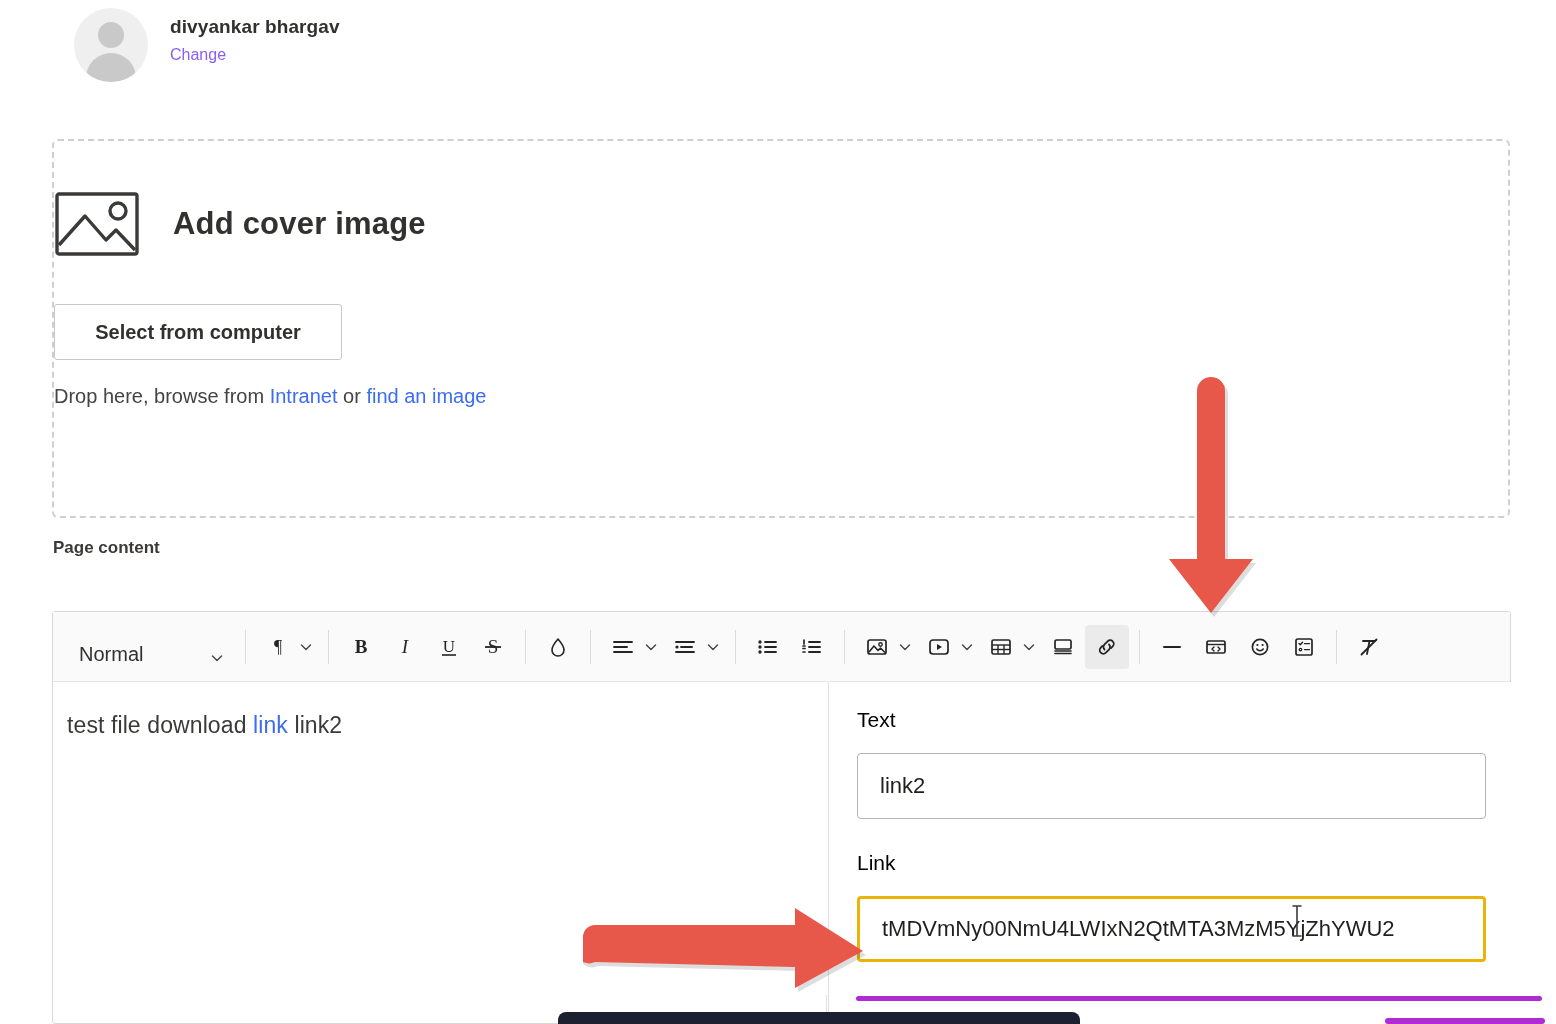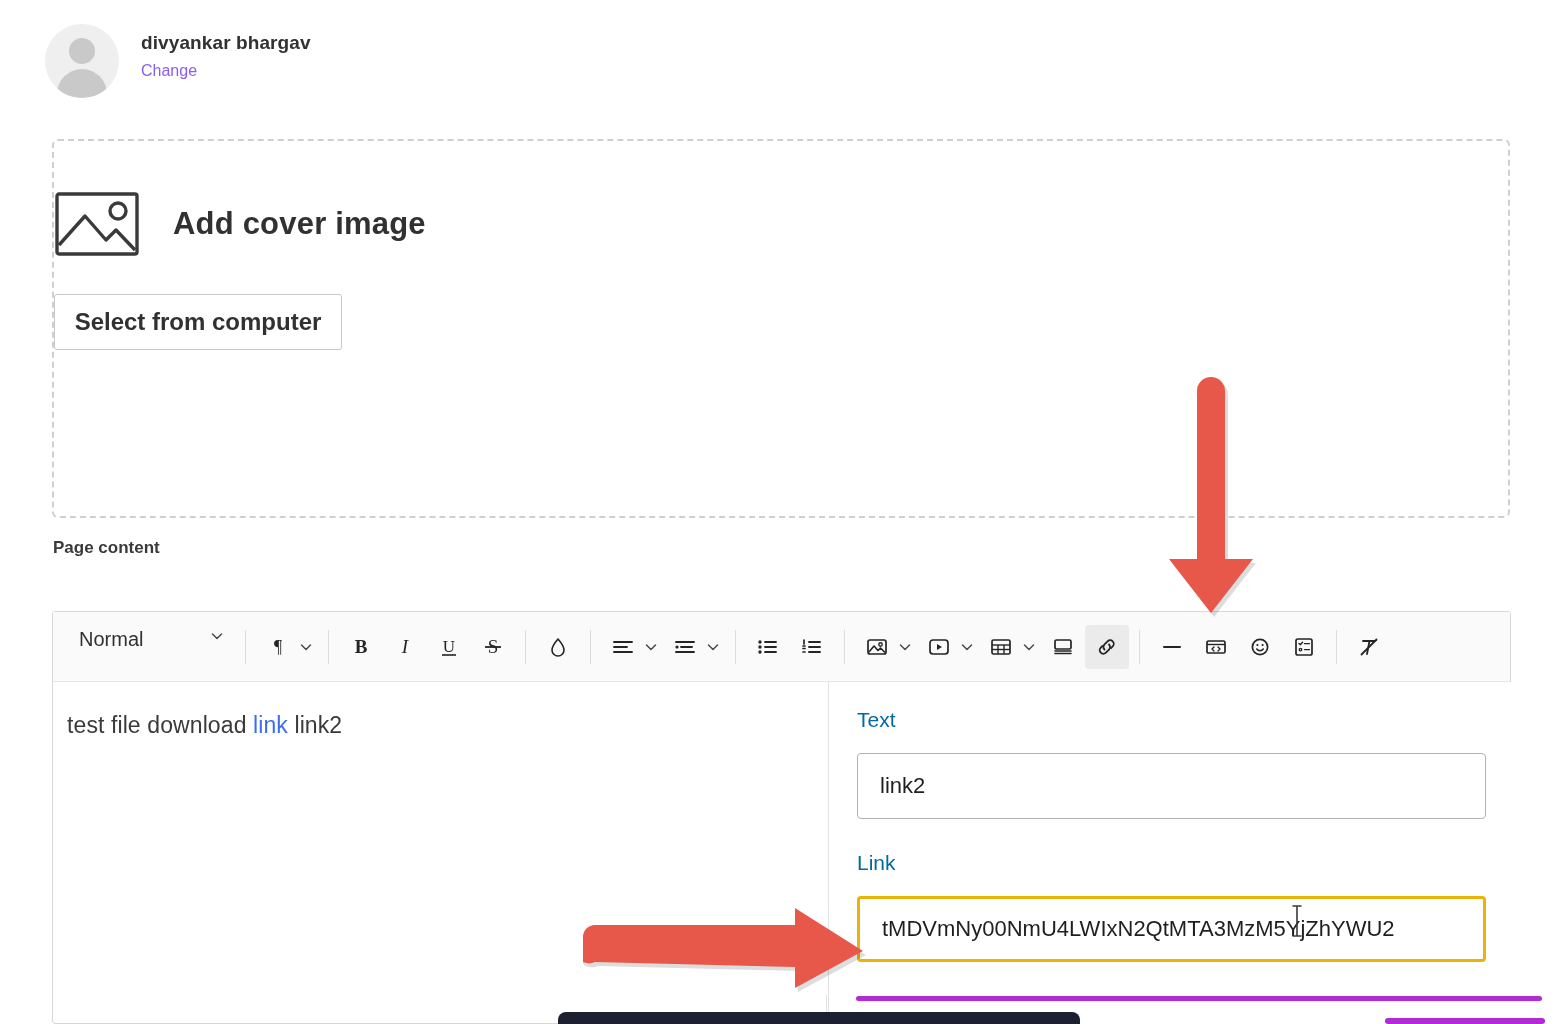"divyankar bhargav" .author-row { left: 45px -> 74px; margin-top: 16px -> none }
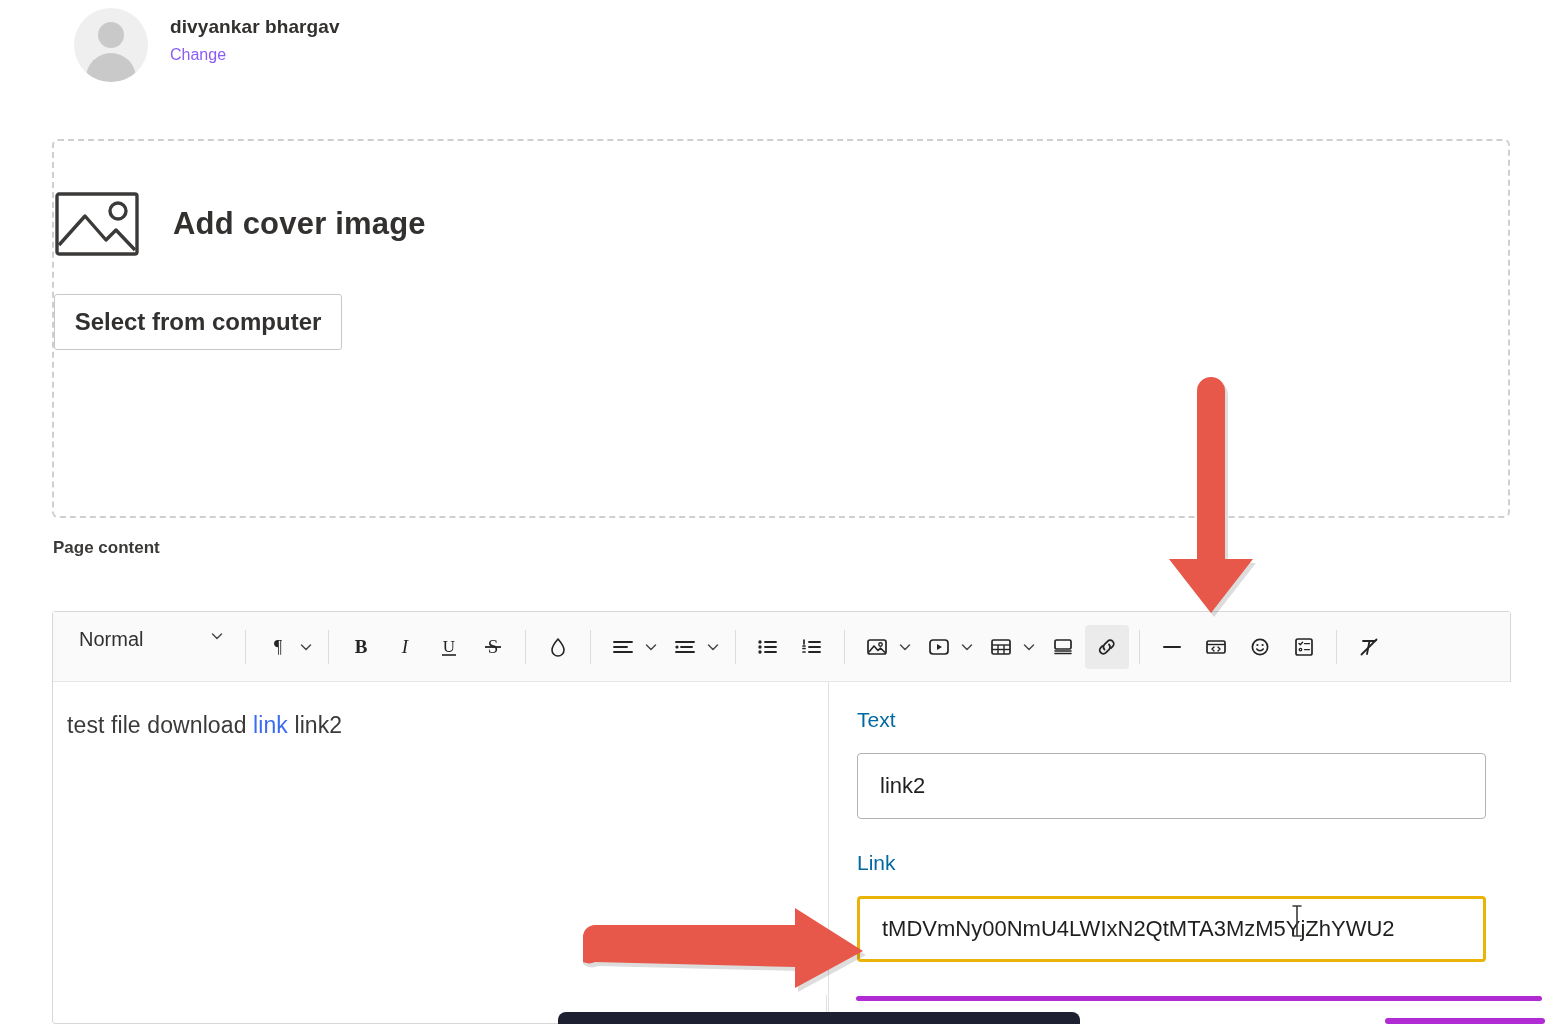"Select from computer" .select-btn { font-size: 24px -> 20px; margin-top: 36px -> 46px }
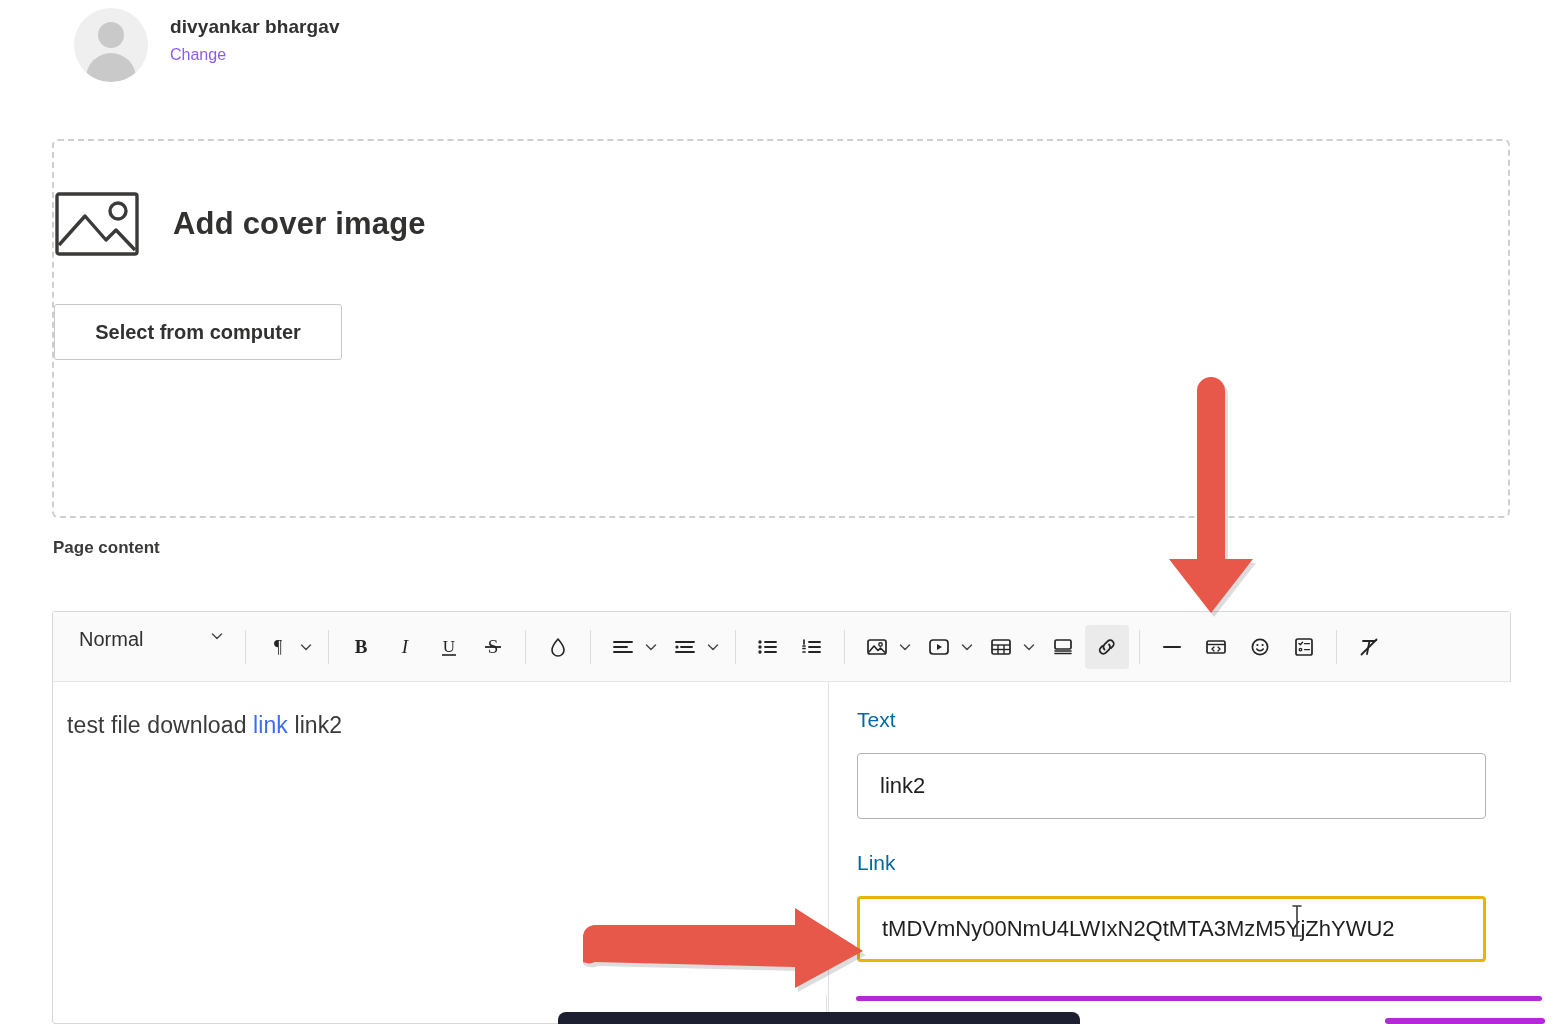"Drop here, browse from Intranet" div.drop-line { html: none -> <div> <span>Drop here, browse from </span><a>Intranet</a><span> or </span><a>find an image</a> </div> }
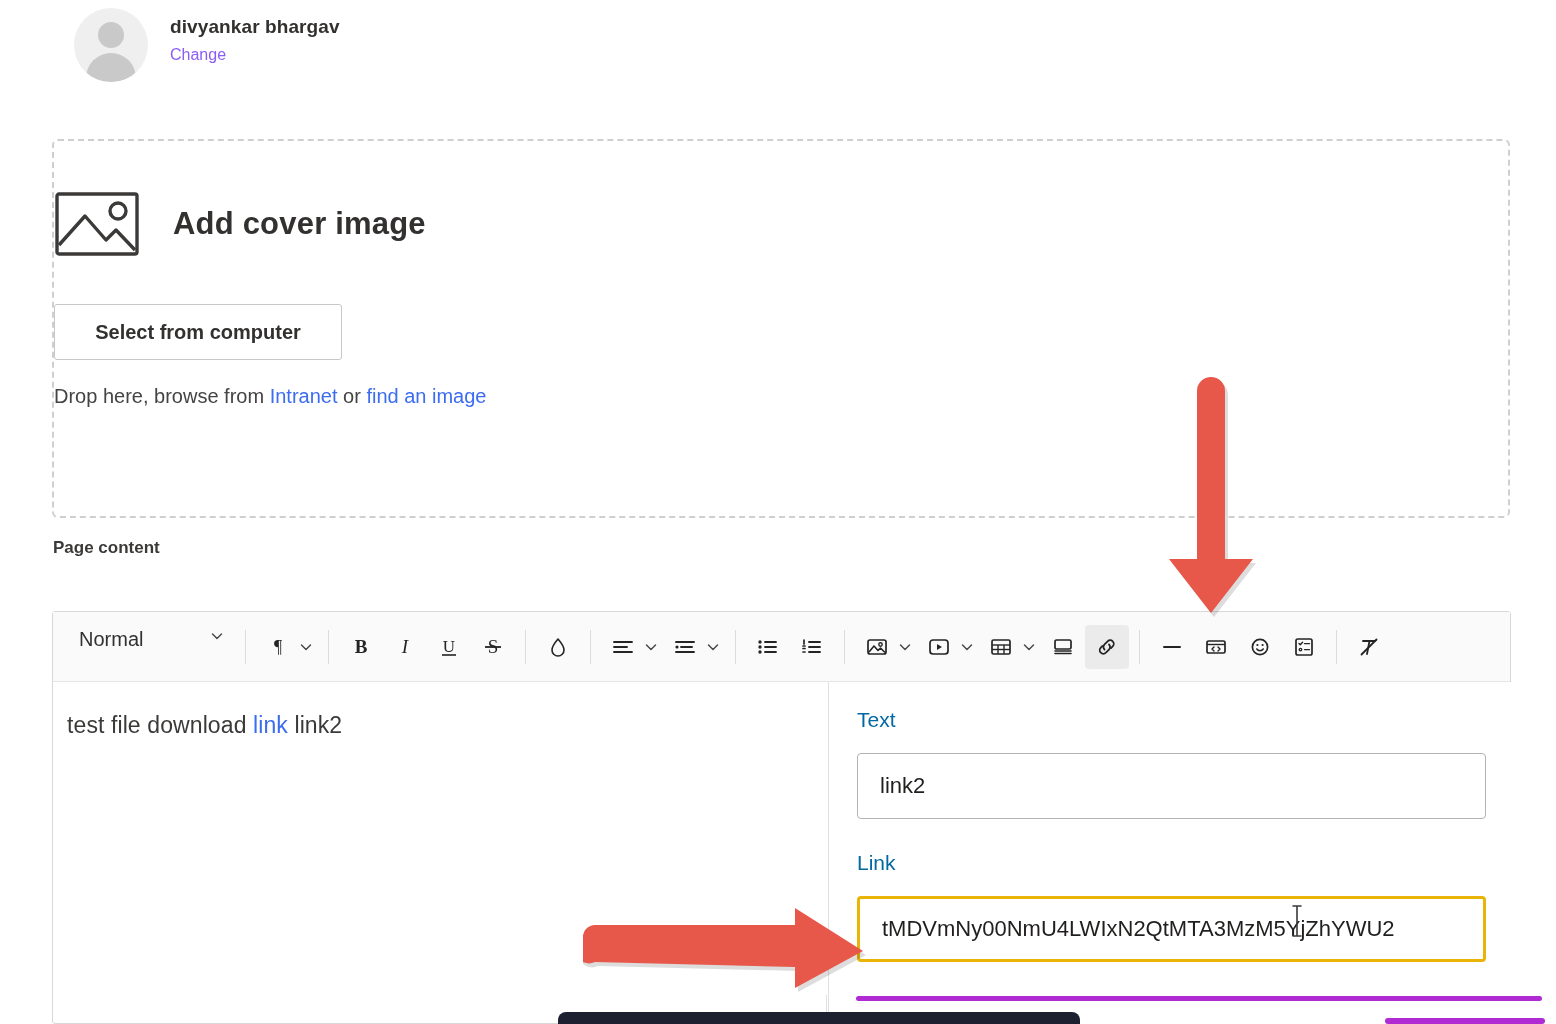"Normal" .tb-style { align-items: flex-start -> flex-end }
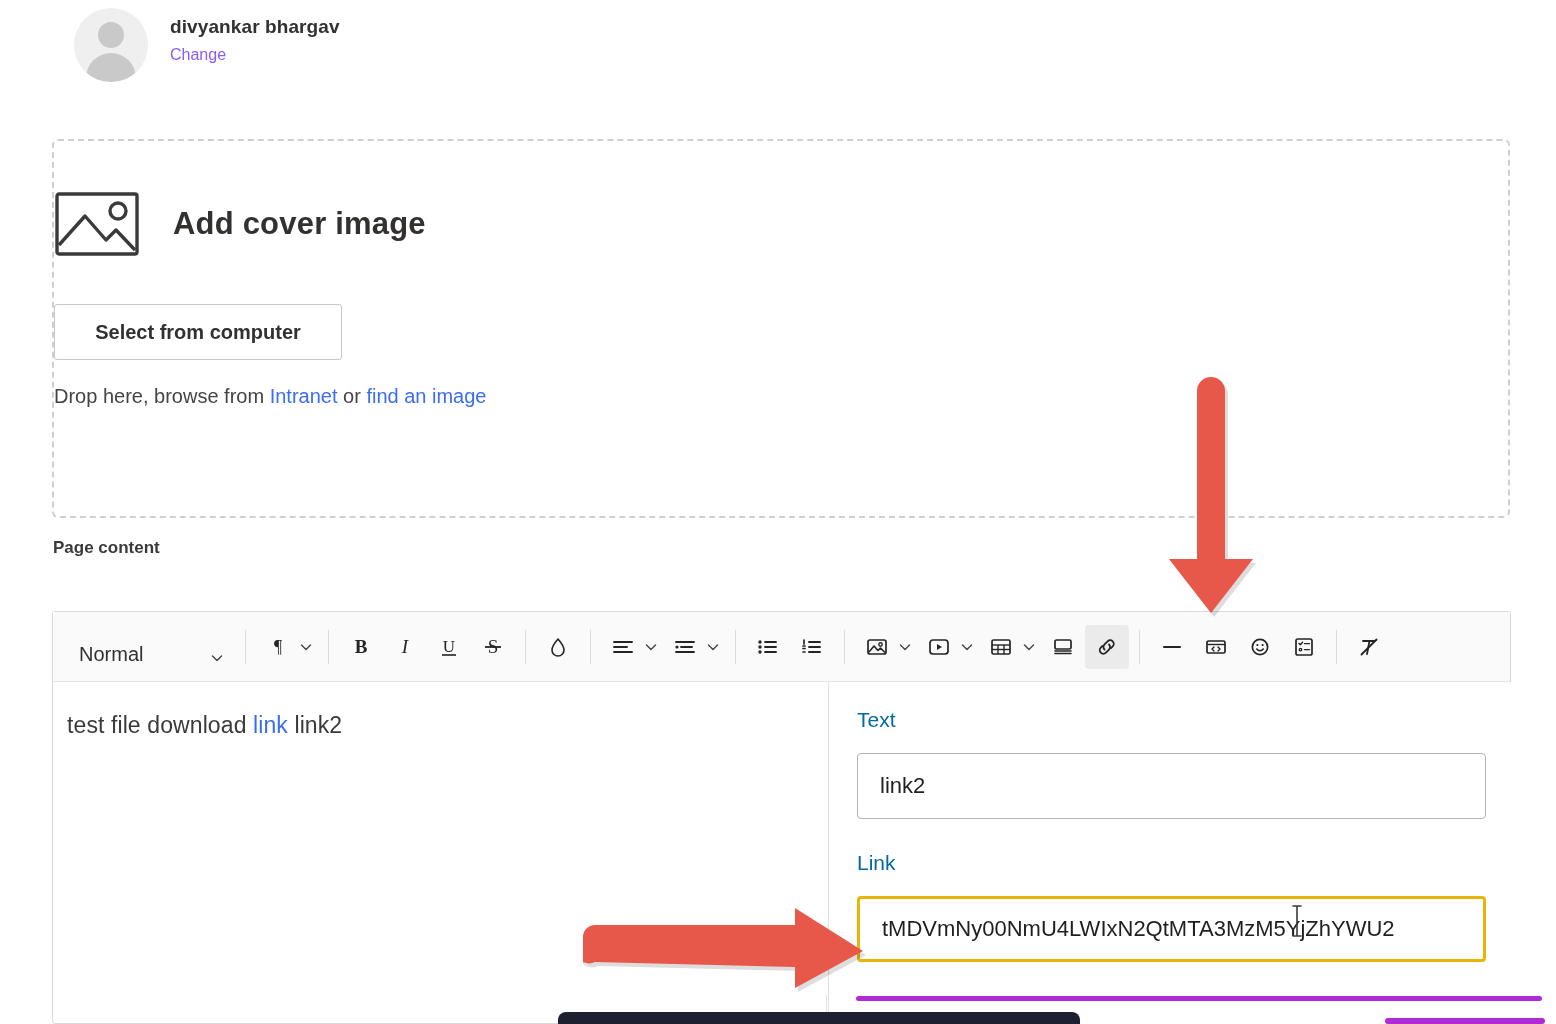"Text" .field-label { color: #0369a1 -> #000000 }
